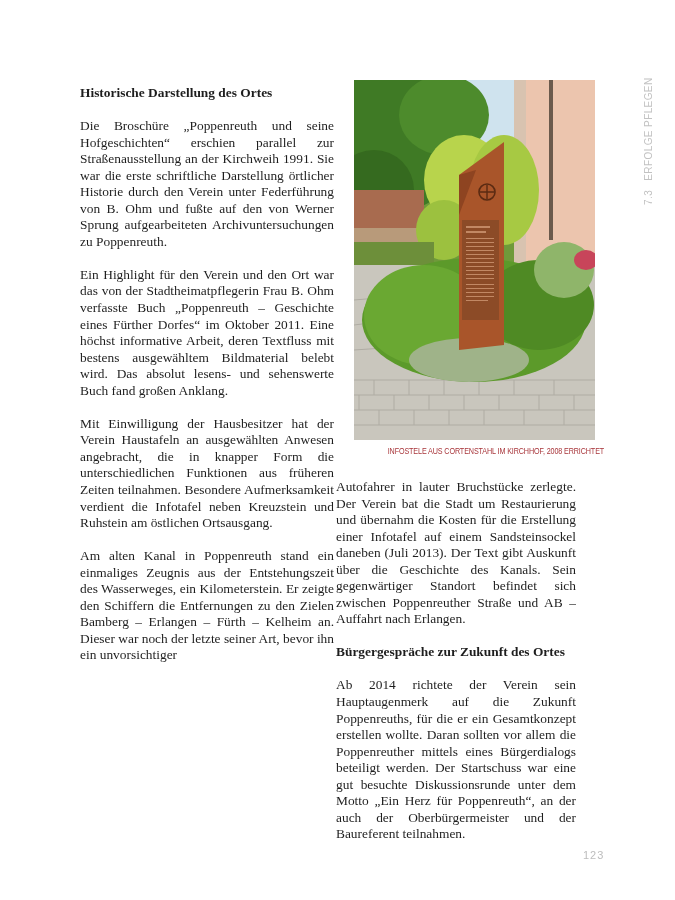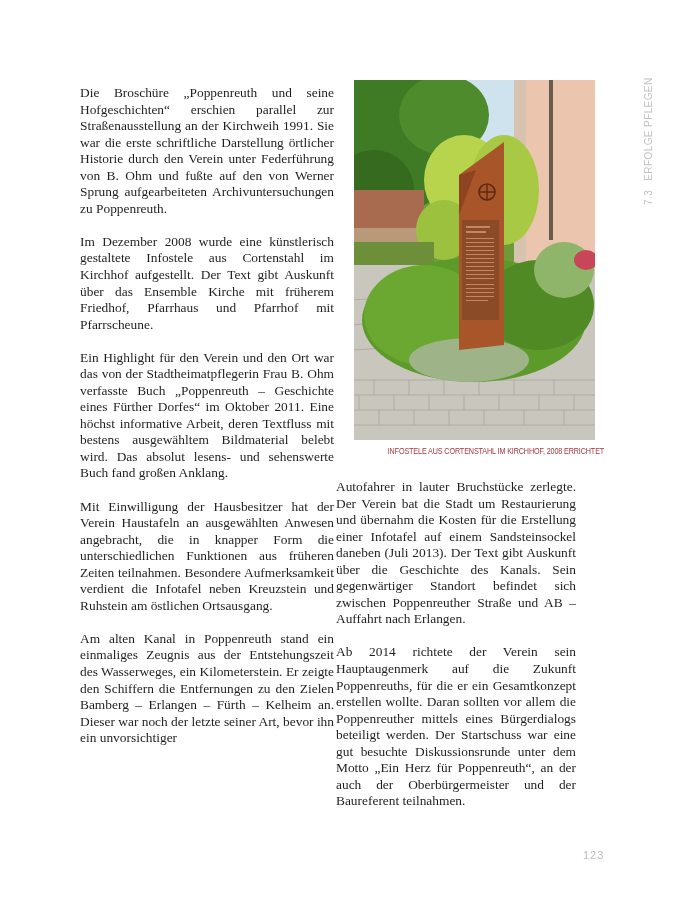"Historische Darstellung des Ortes" p.heading { html: none -> <p>Historische Darstellung des Ortes</p> }
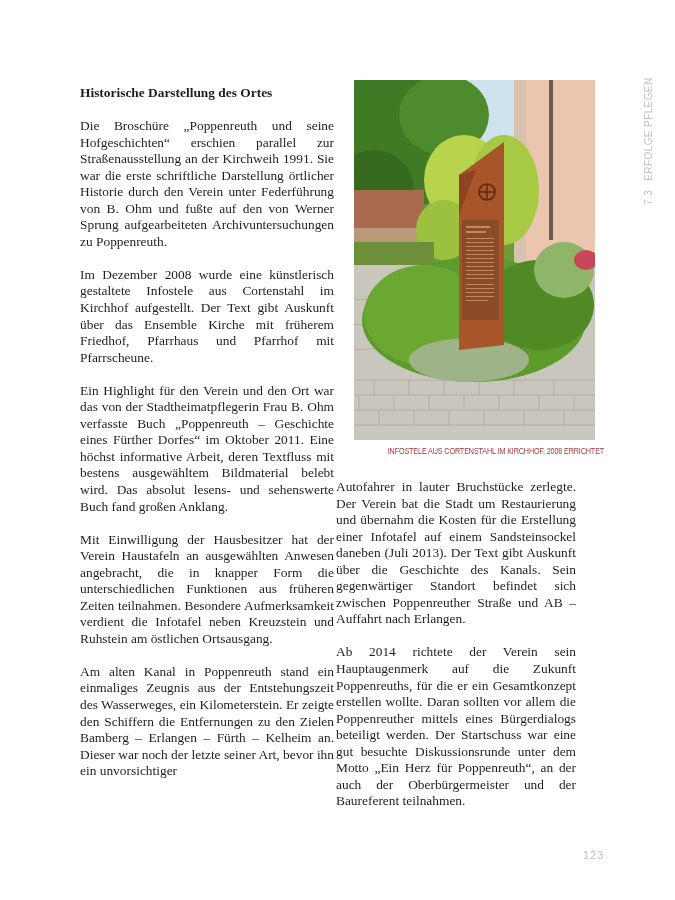"Im Dezember 2008 wurde eine" p.para { html: <p>Im Dezember 2008 wurde eine künstlerisch gestaltete Infostele aus Cortenstahl im Kirchhof aufgestellt. Der Text gibt Auskunft über das Ensemble Kirche mit früherem Friedhof, Pfarrhaus und Pfarrhof mit Pfarrscheune.</p> -> none }
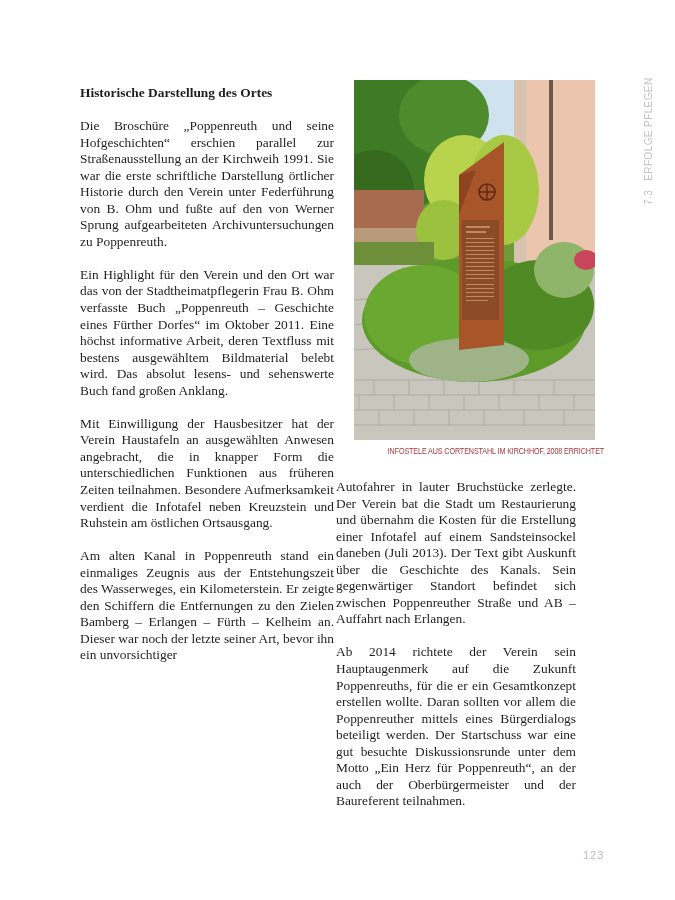"Bürgergespräche zur Zukunft des Ortes" p.heading { html: none -> <p>Bürgergespräche zur Zukunft des Ortes</p> }
